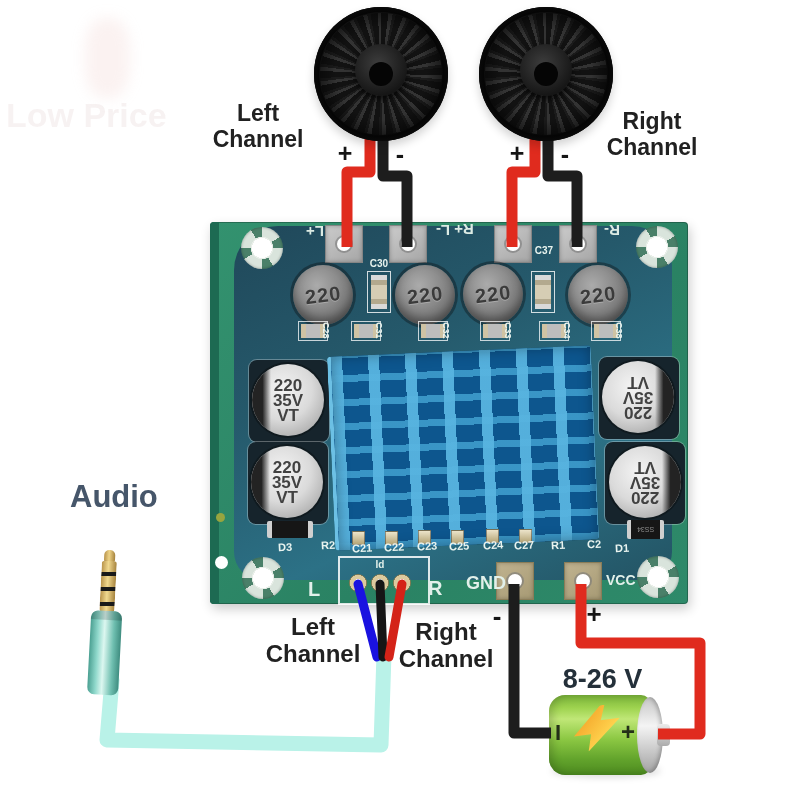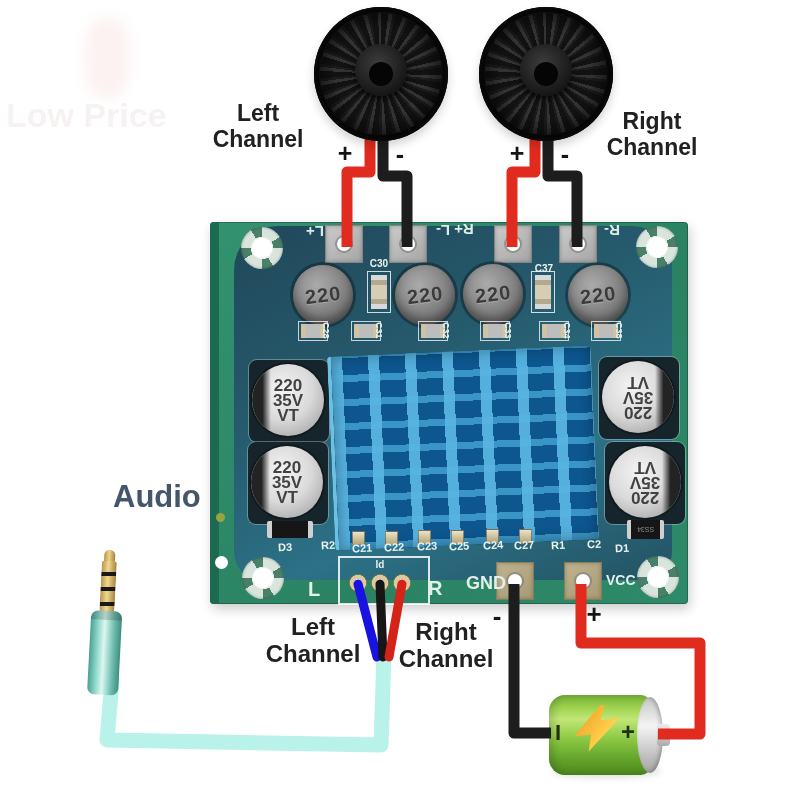"C37" div.abs { top: 263px -> 245px }
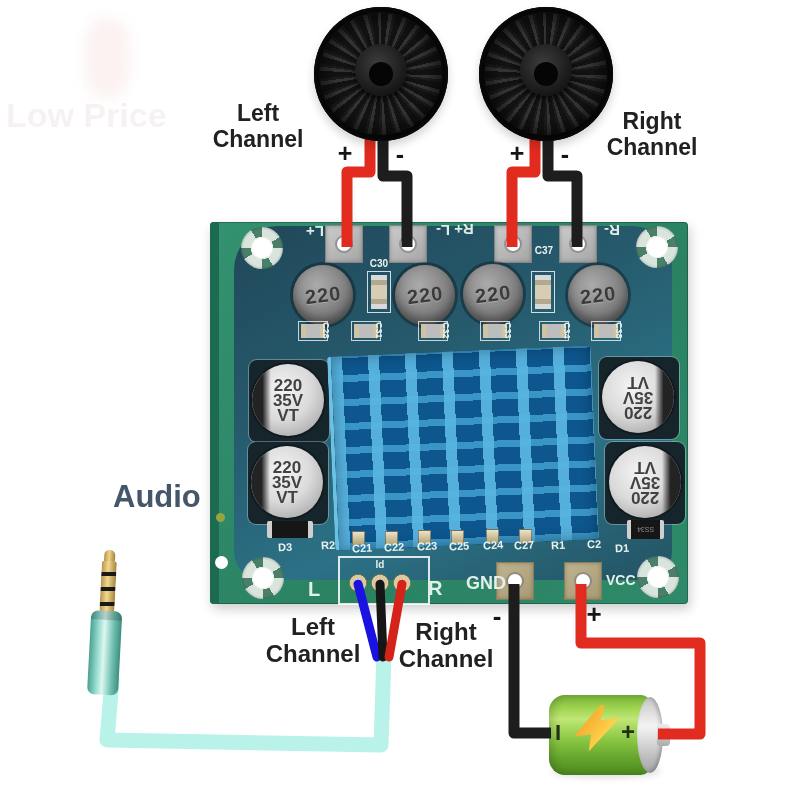"Audio" div.abs { margin-left: 43px -> none }
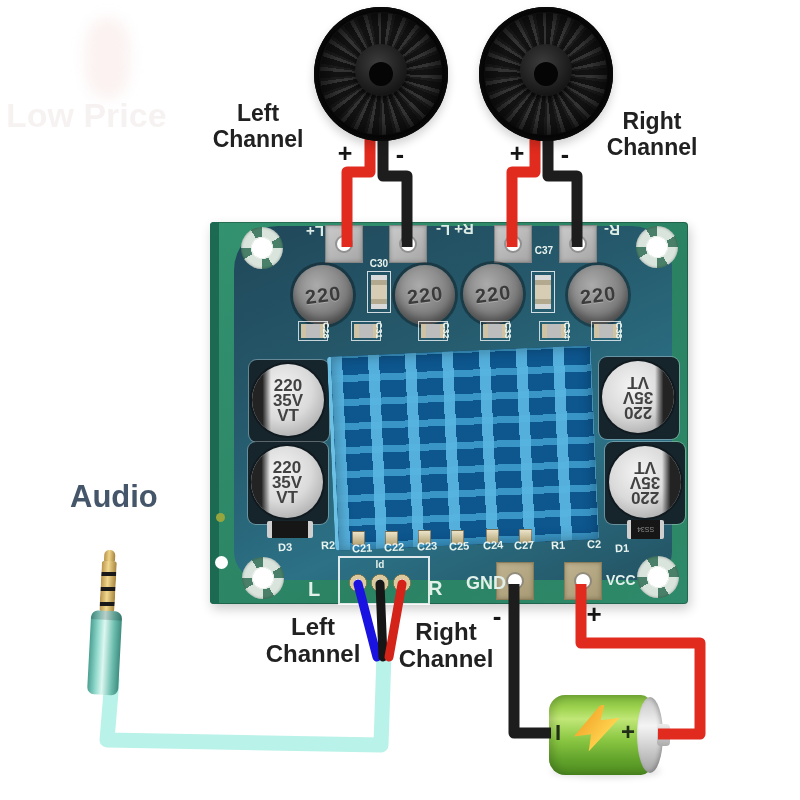"8-26 V" div.bvolt { html: none -> <div>8-26 V</div> }
